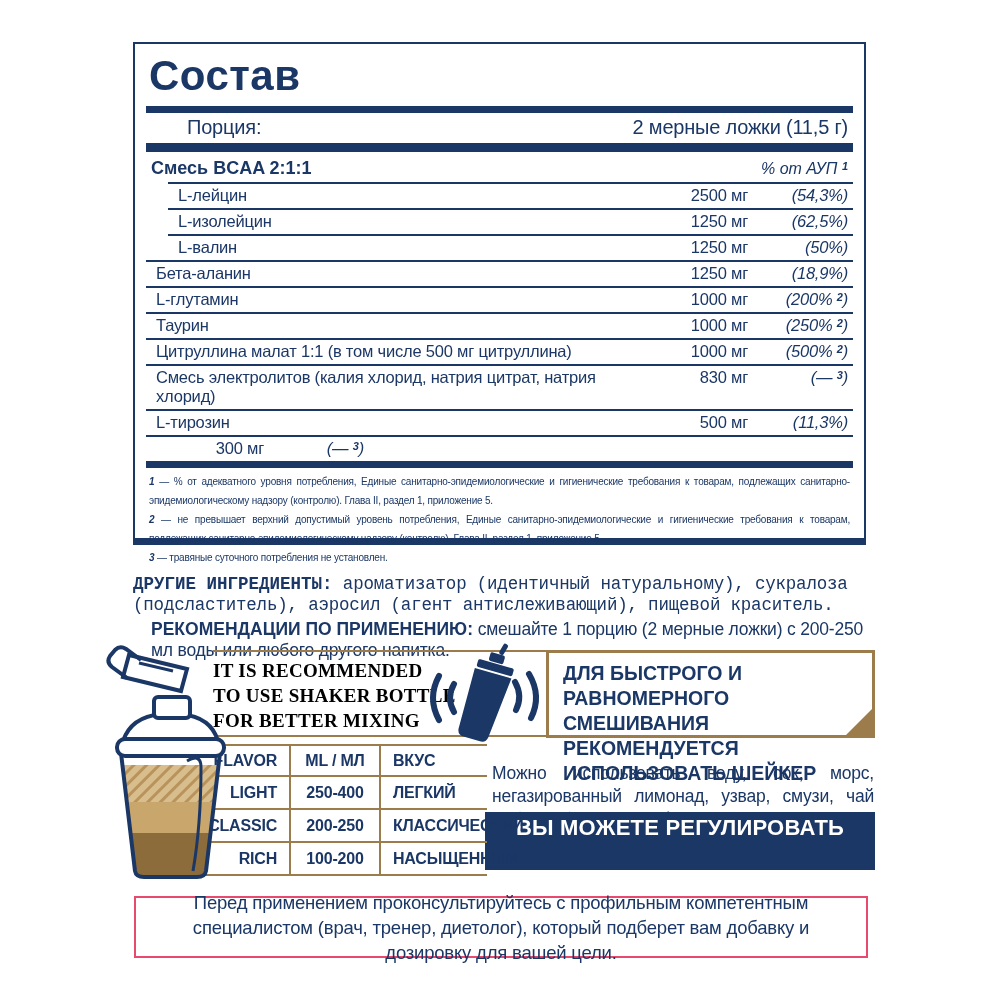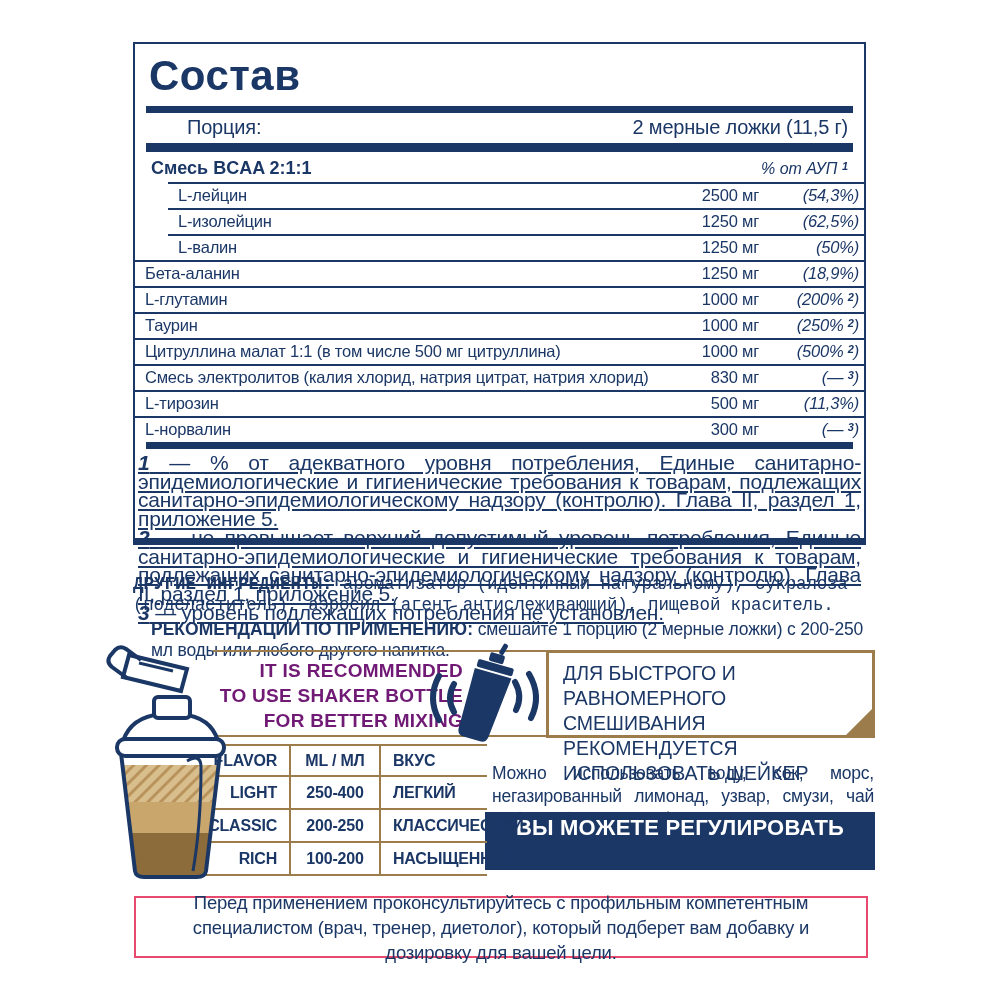"L-лейцин" .irow { margin: 0 0 -> 0 11px }
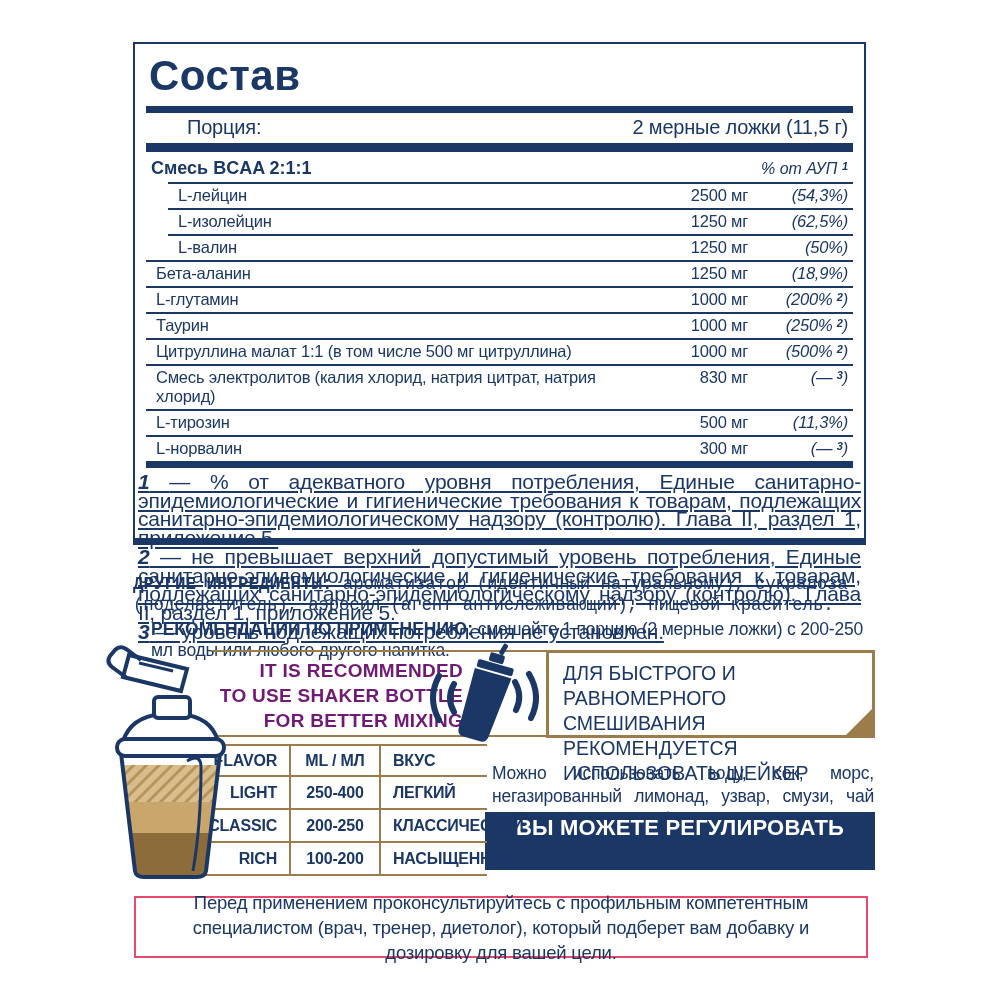"L-норвалин" span.nm { html: <span>L-норвалин</span> -> none }
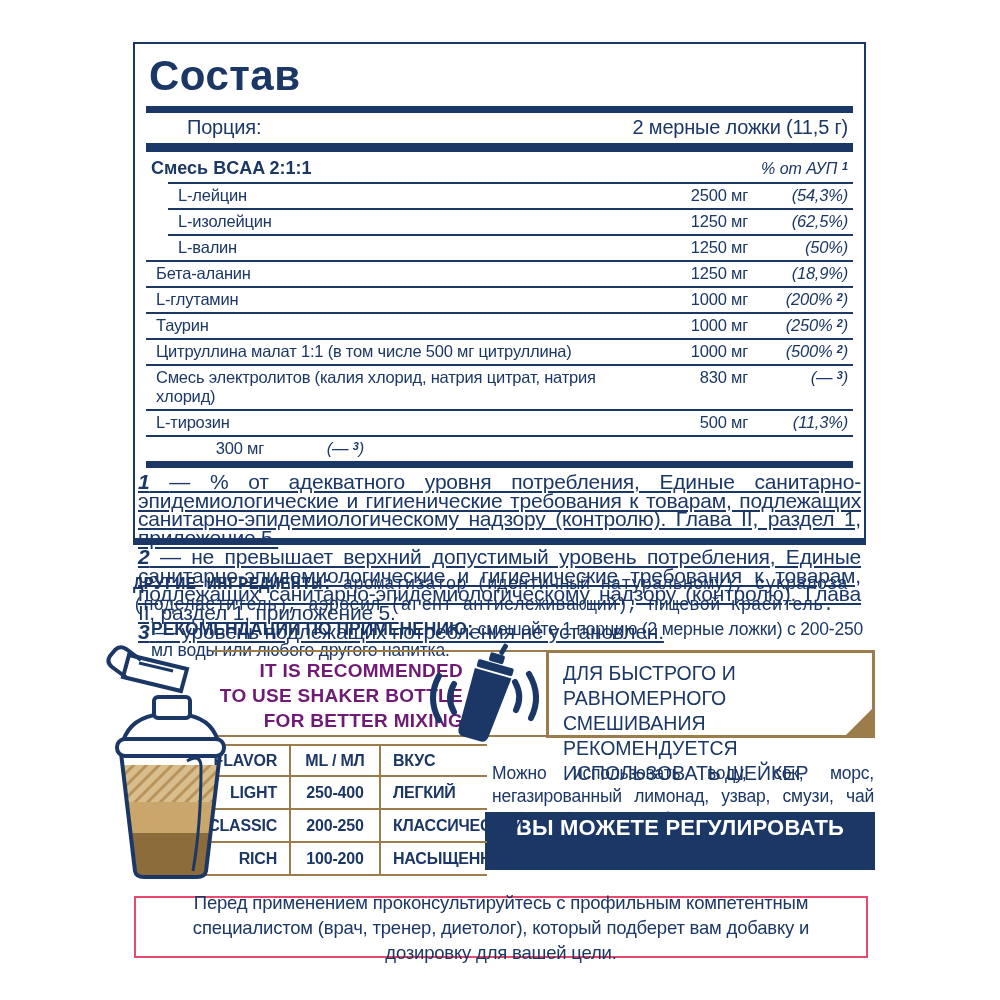"1 — % от адекватного" .fnotes { font-size: 21px -> 10px; margin: 5px 3px 0 -> 5px 14px 0; text-decoration: underline -> none }
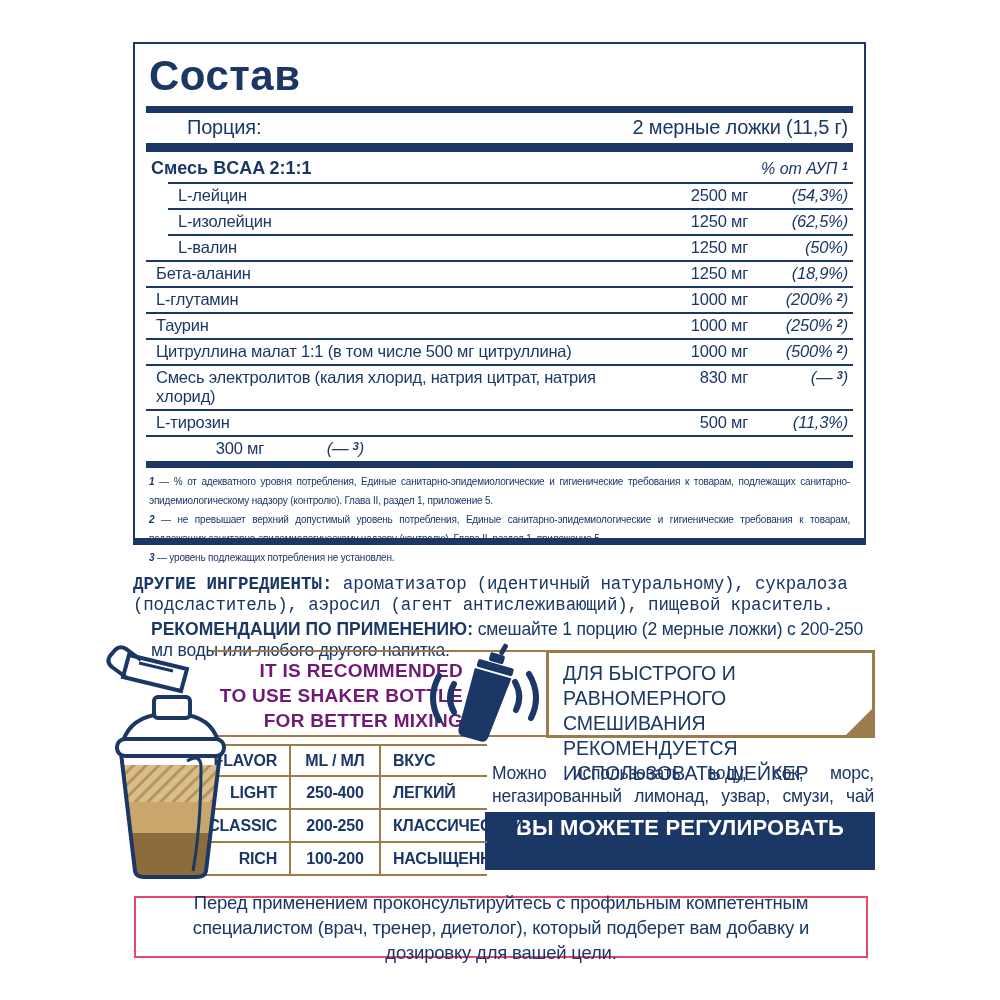"— уровень подлежащих потребления не" span { text: уровень подлежащих -> травяные суточного }
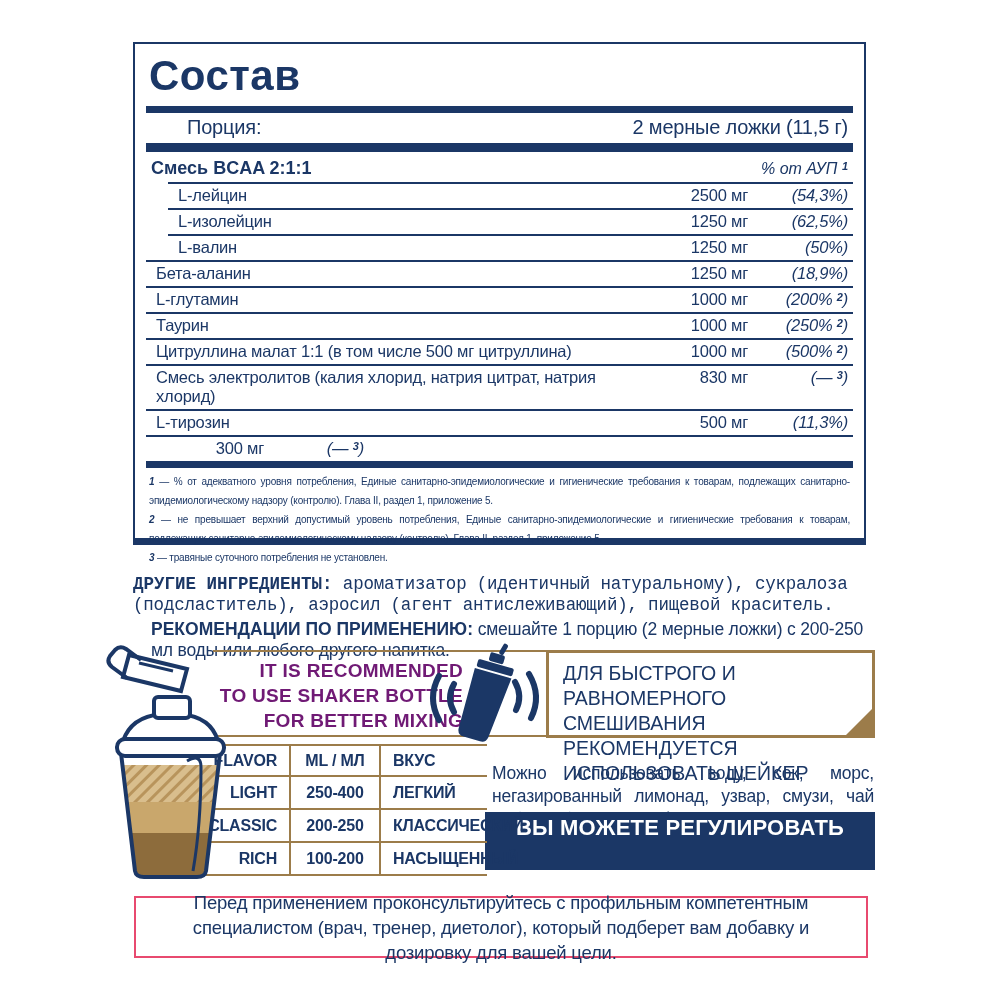"IT IS RECOMMENDED" .en-text { color: #701a75 -> #000000; font-family: none -> Liberation Serif, serif; text-align: right -> none }
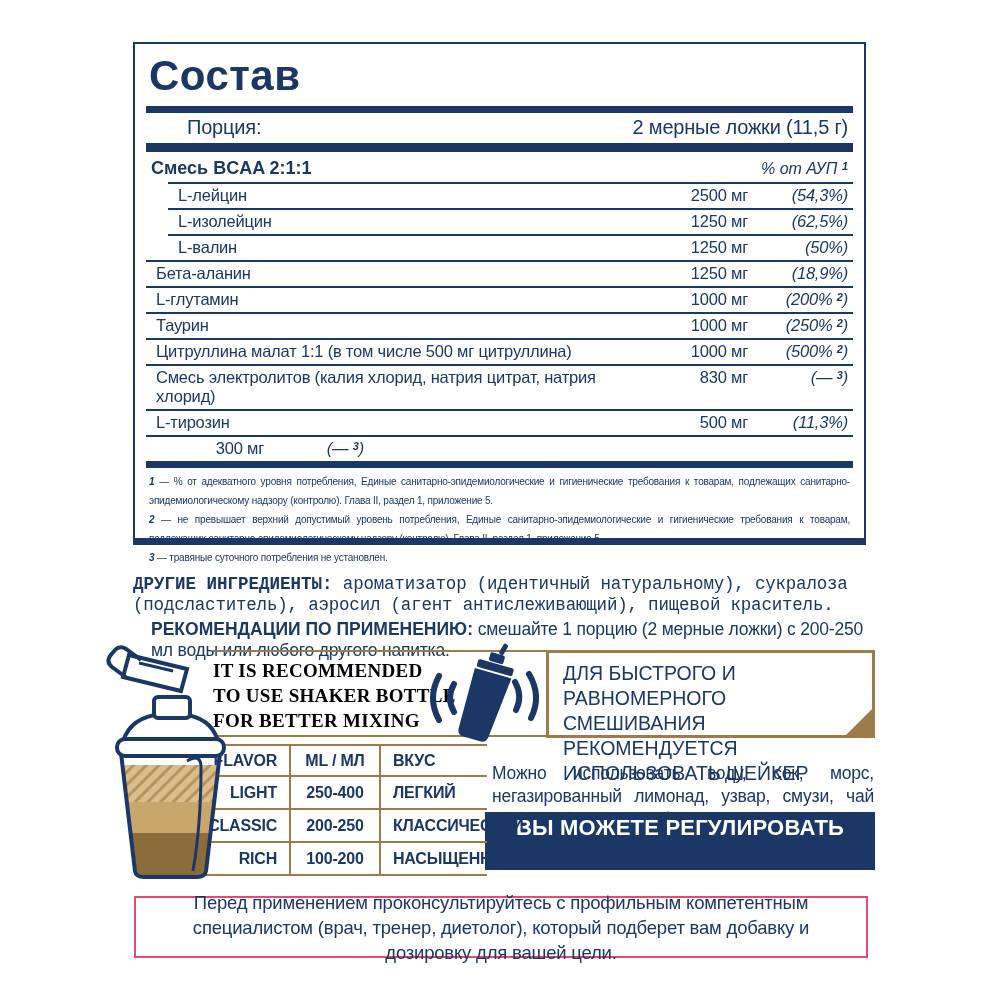"ДЛЯ БЫСТРОГО И РАВНОМЕРНОГО" .ru-text { font-weight: normal -> bold }
